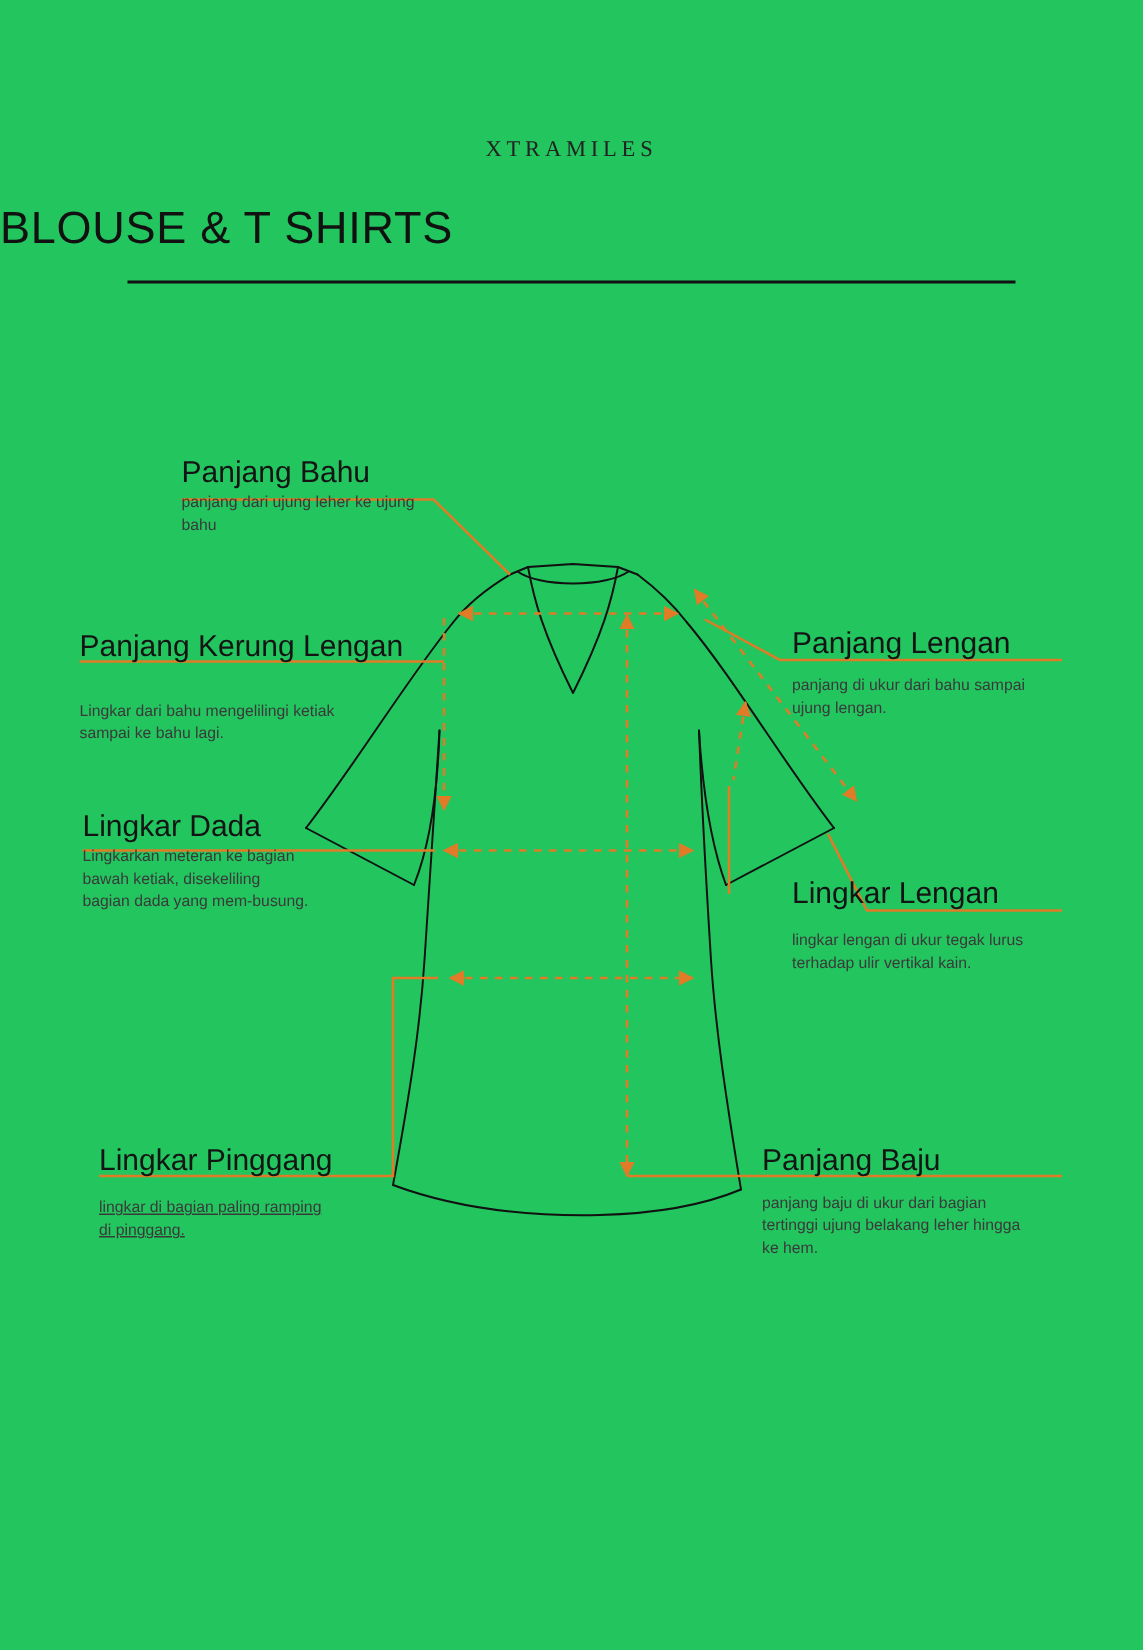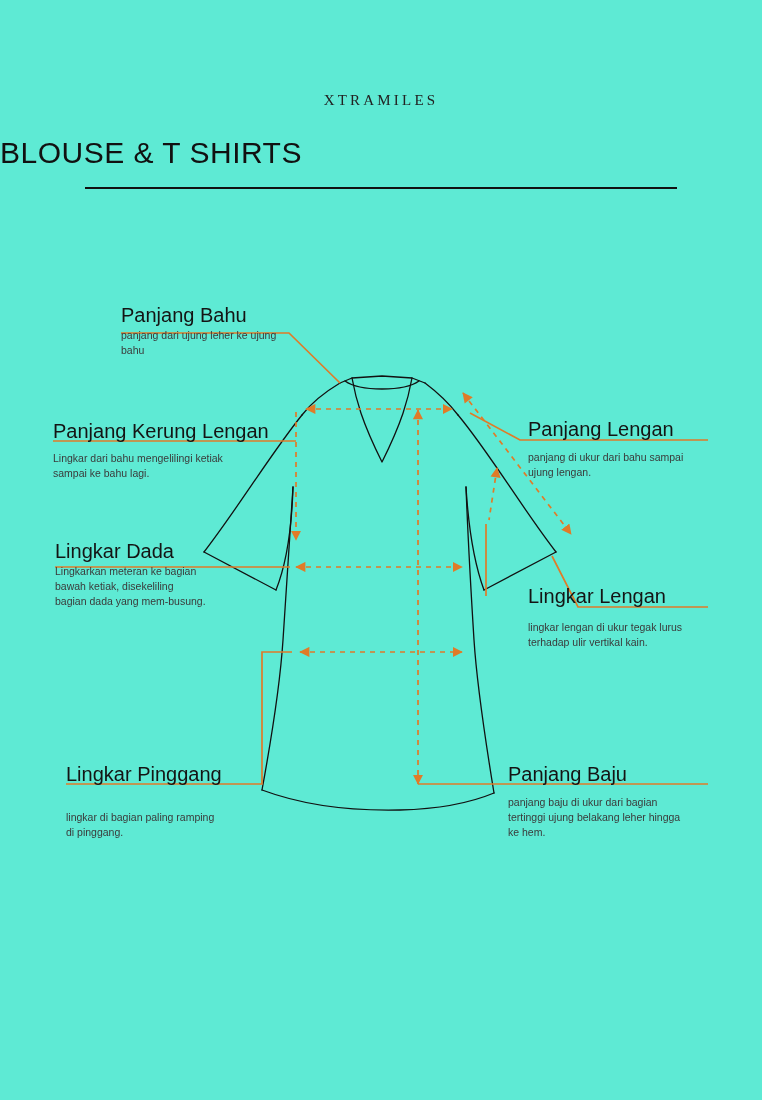"XTRAMILES" #sheet { background: #5eead4 -> #22c55e }
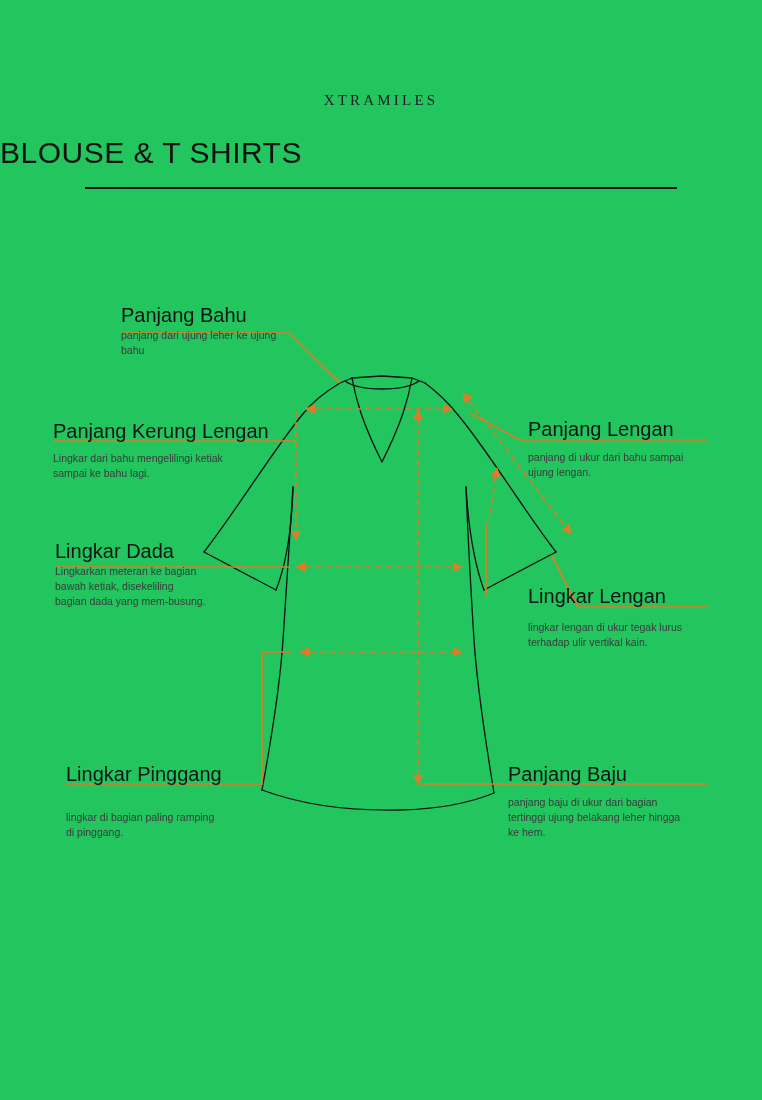"Lingkar dari bahu mengelilingi ketiak" div.label-desc { margin-top: 8px -> 24px }
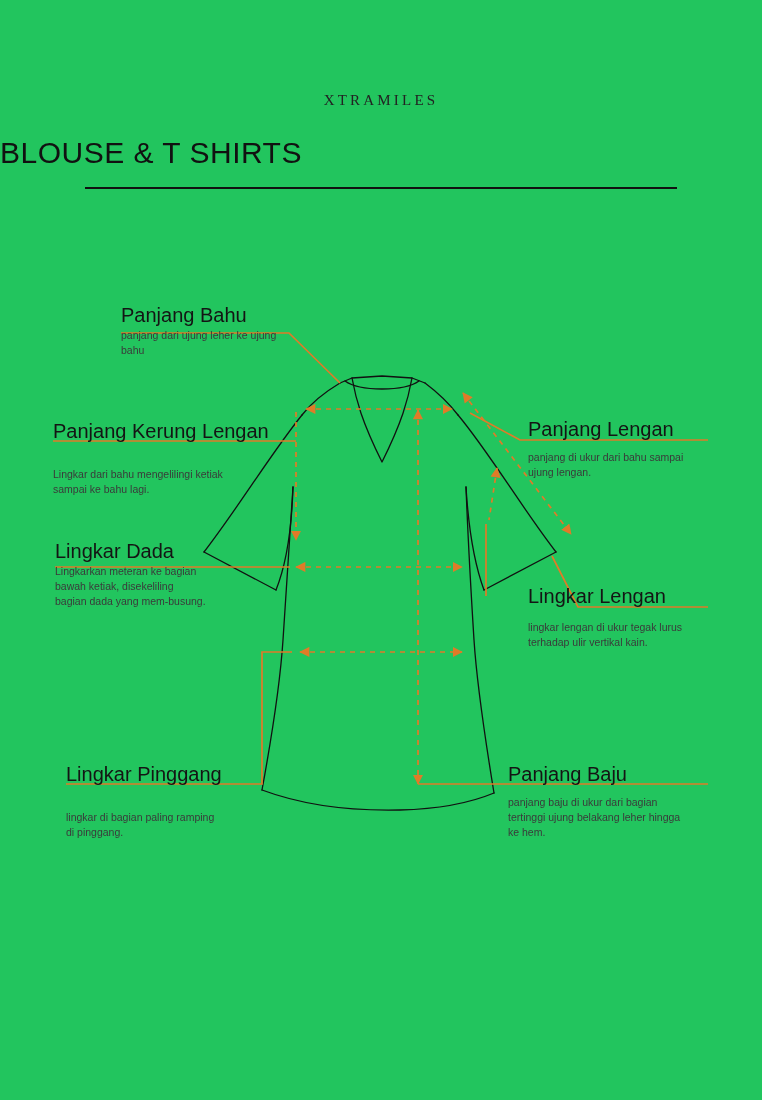"lingkar di bagian paling ramping" div.label-desc { margin-top: 24px -> 12px; text-decoration: none -> underline }
